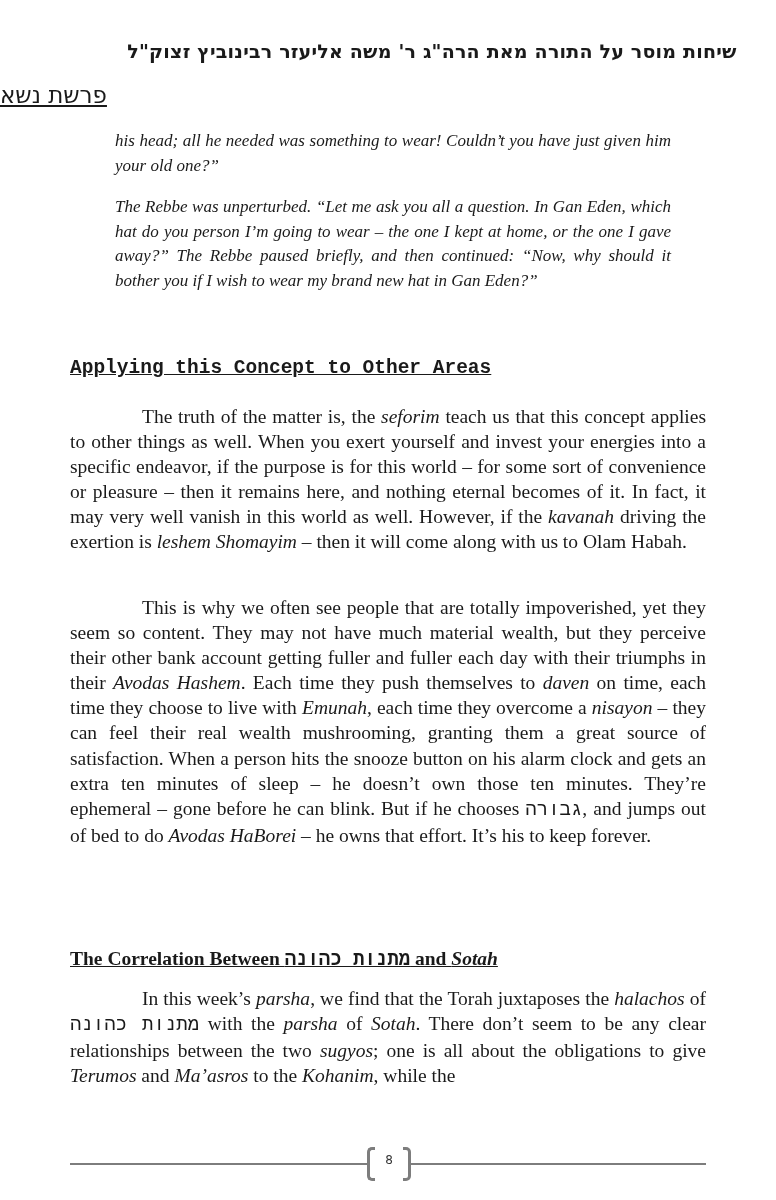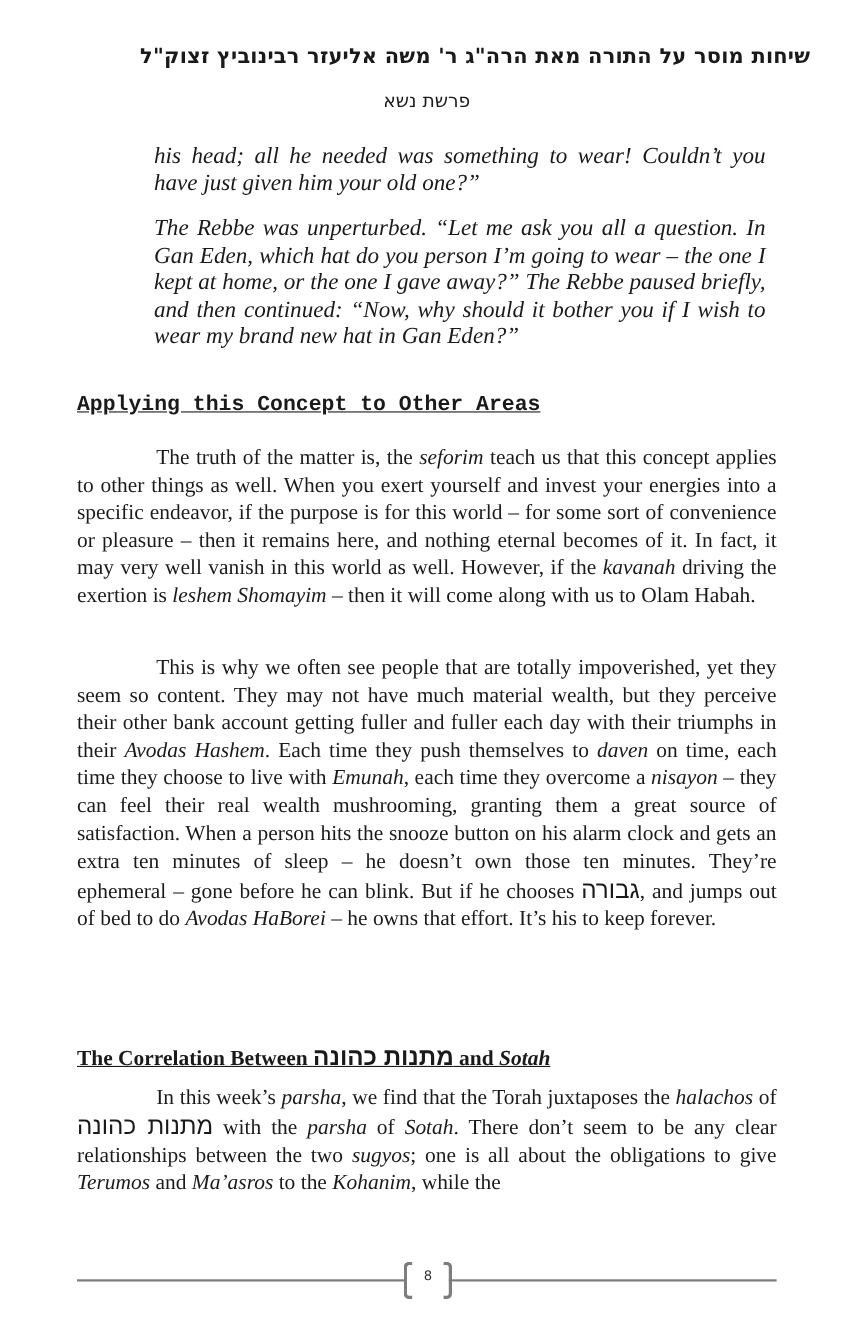"פרשת נשא" .header-sub { font-size: 17px -> 23px; text-align: center -> left; text-decoration: none -> underline }
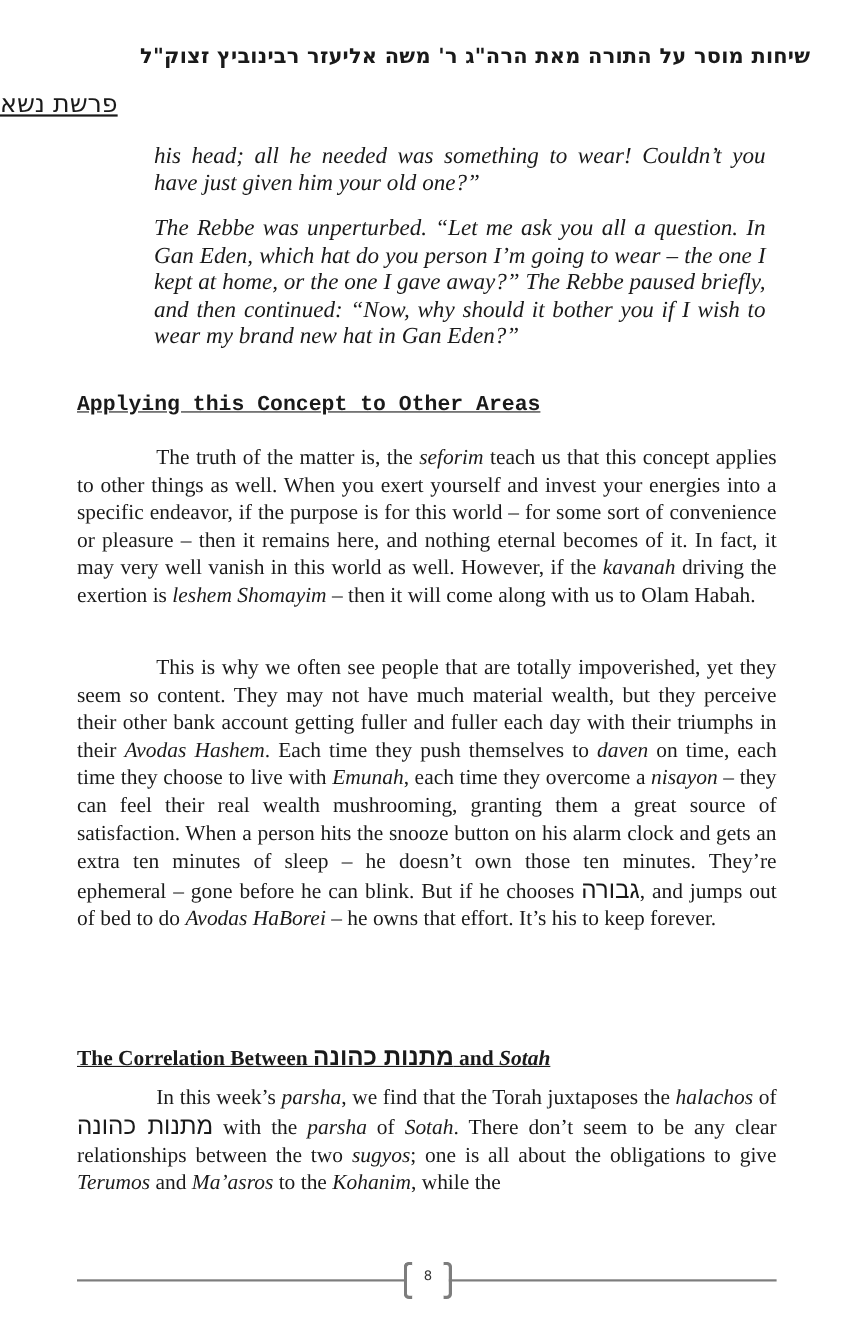"his head; all he needed" .quote { font-size: 21px -> 17px; margin-left: 25px -> none }
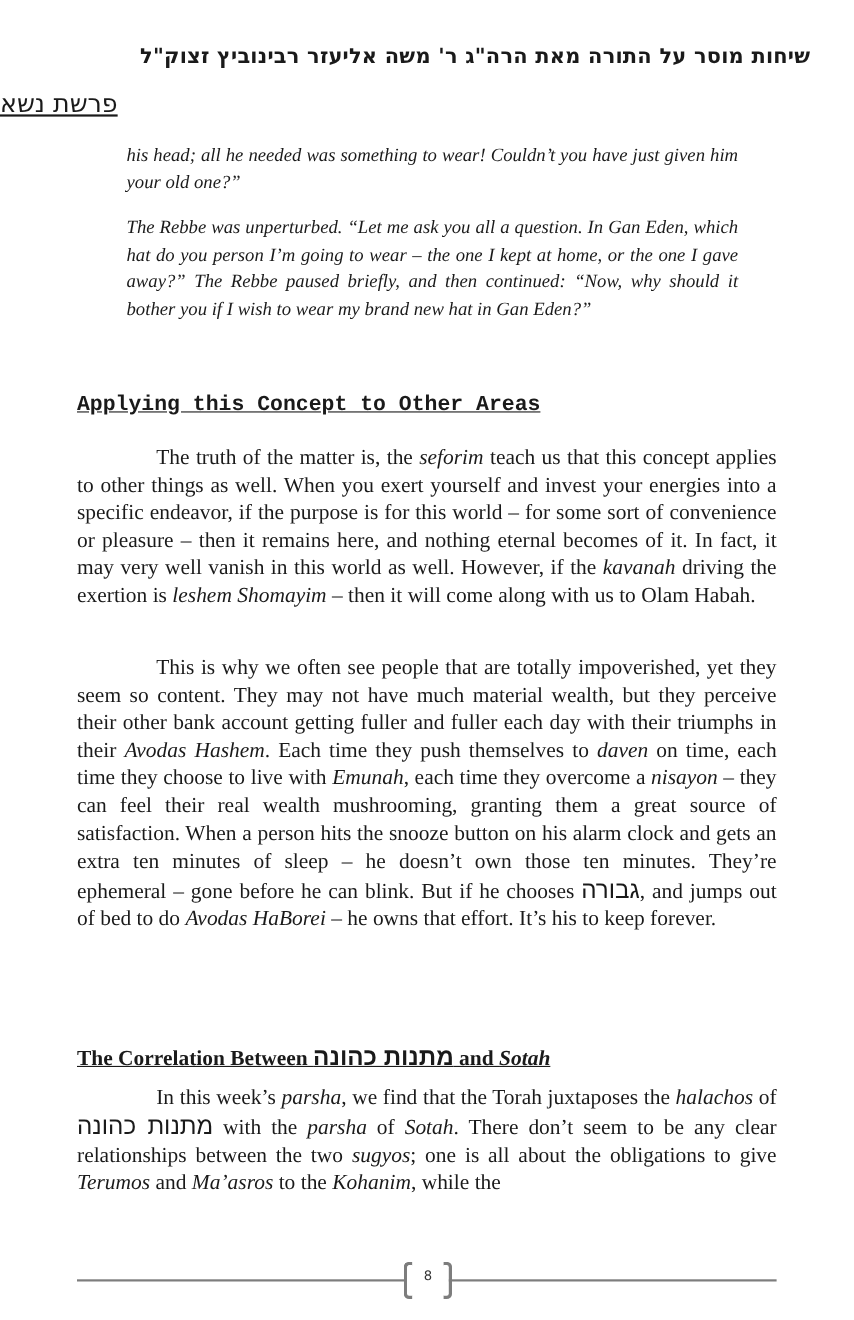"גבורה" .he { font-family: Liberation Sans, sans-serif -> Liberation Mono, monospace; font-size: 22px -> 19px }
